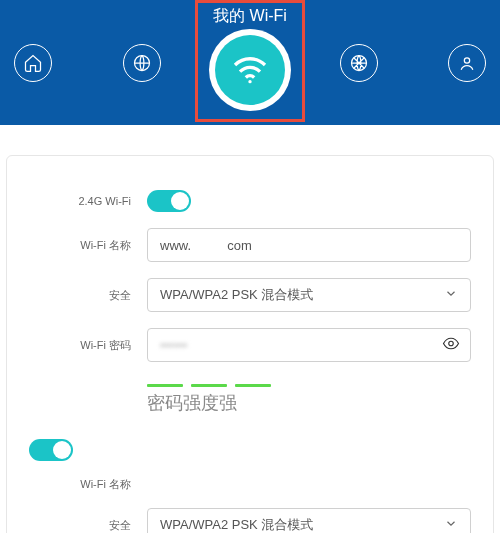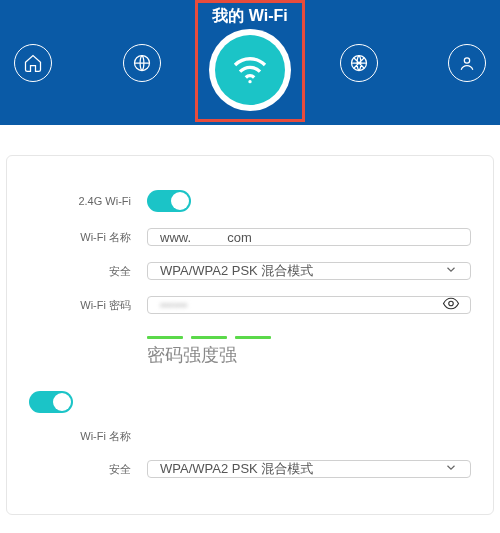"我的 Wi-Fi" .wifi-title { font-weight: 700 -> 400 }
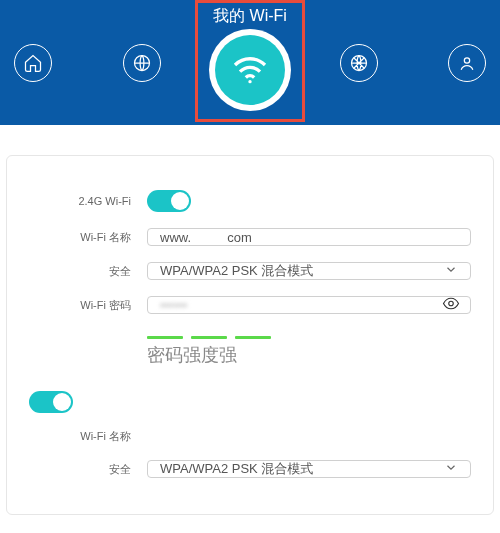"www. com" .textfield, .selectfield { height: 18px -> 34px }
